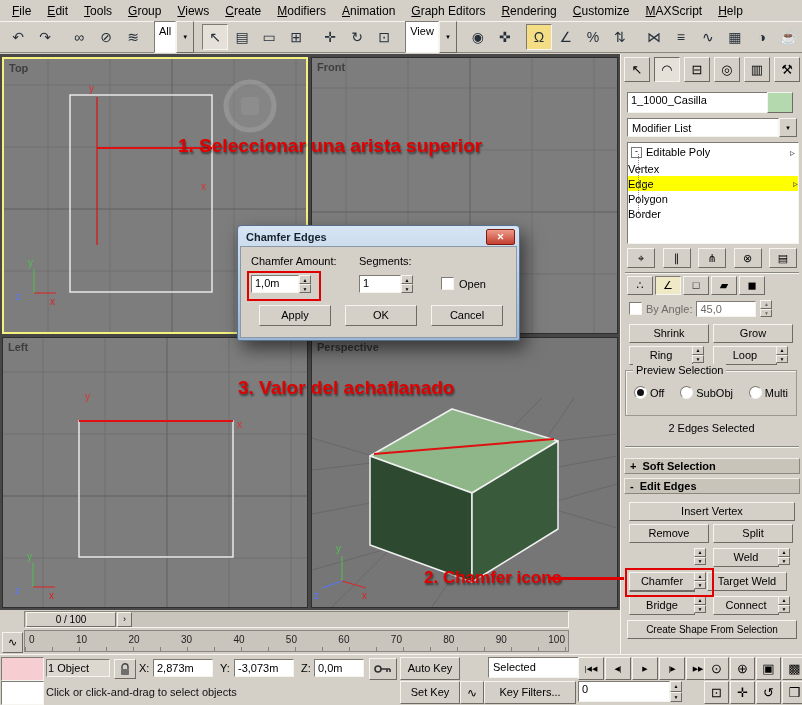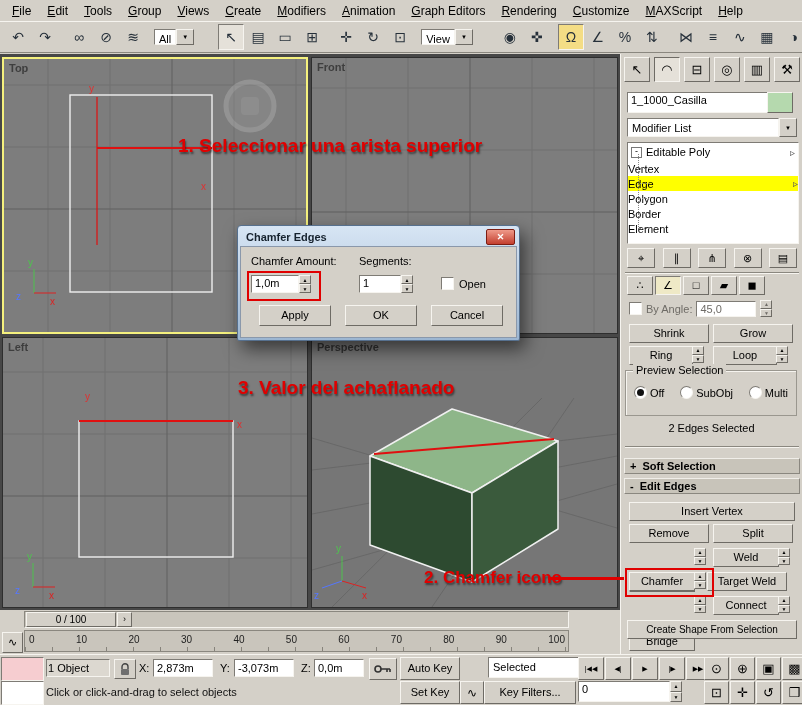"All" .combo { height: 16px -> 32px; margin-right: 24px -> 8px }
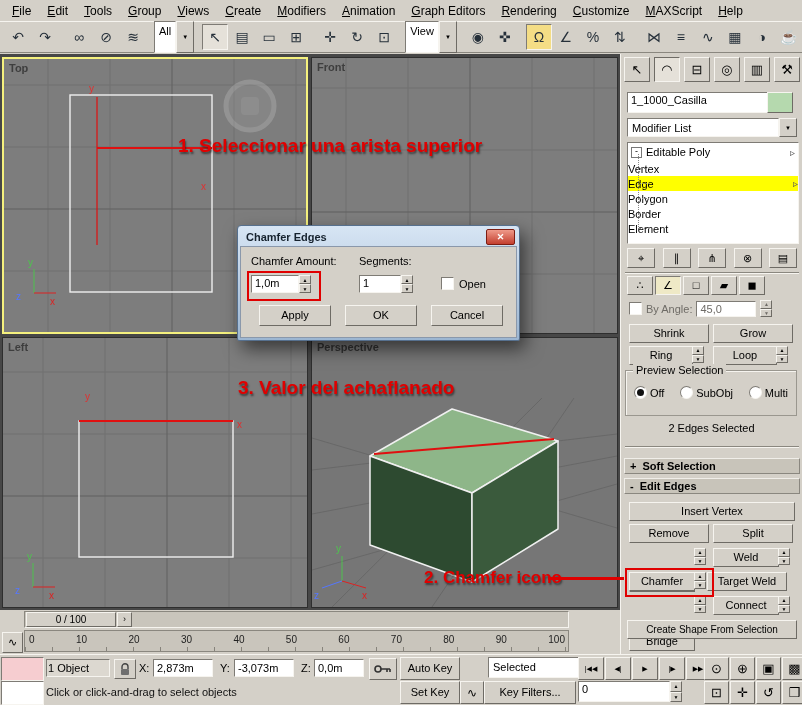"Element" div.stack-child { html: <div> <span>Element</span> <span></span> </div> -> none }
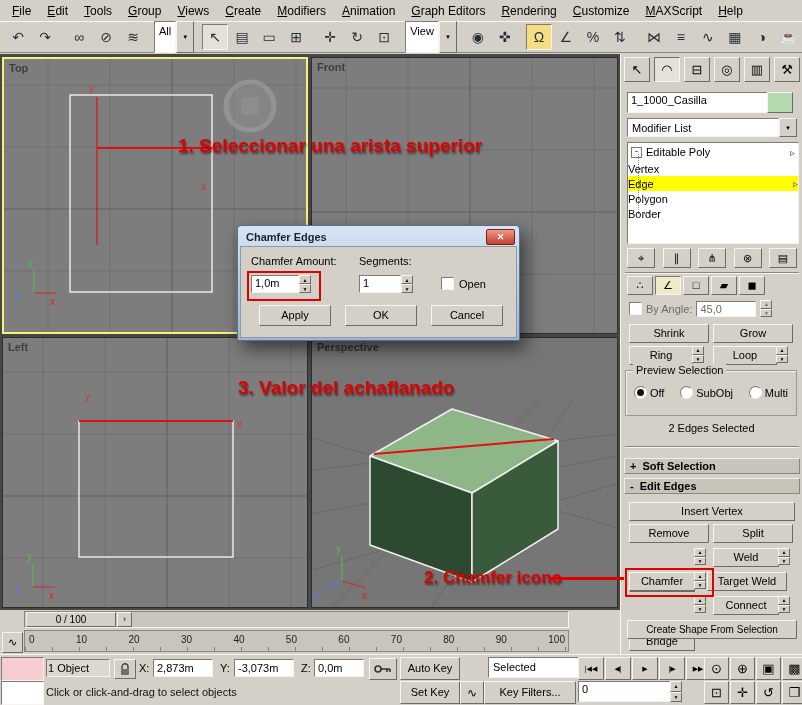"Bridge" div.cp-btn { margin-top: 36px -> none }
